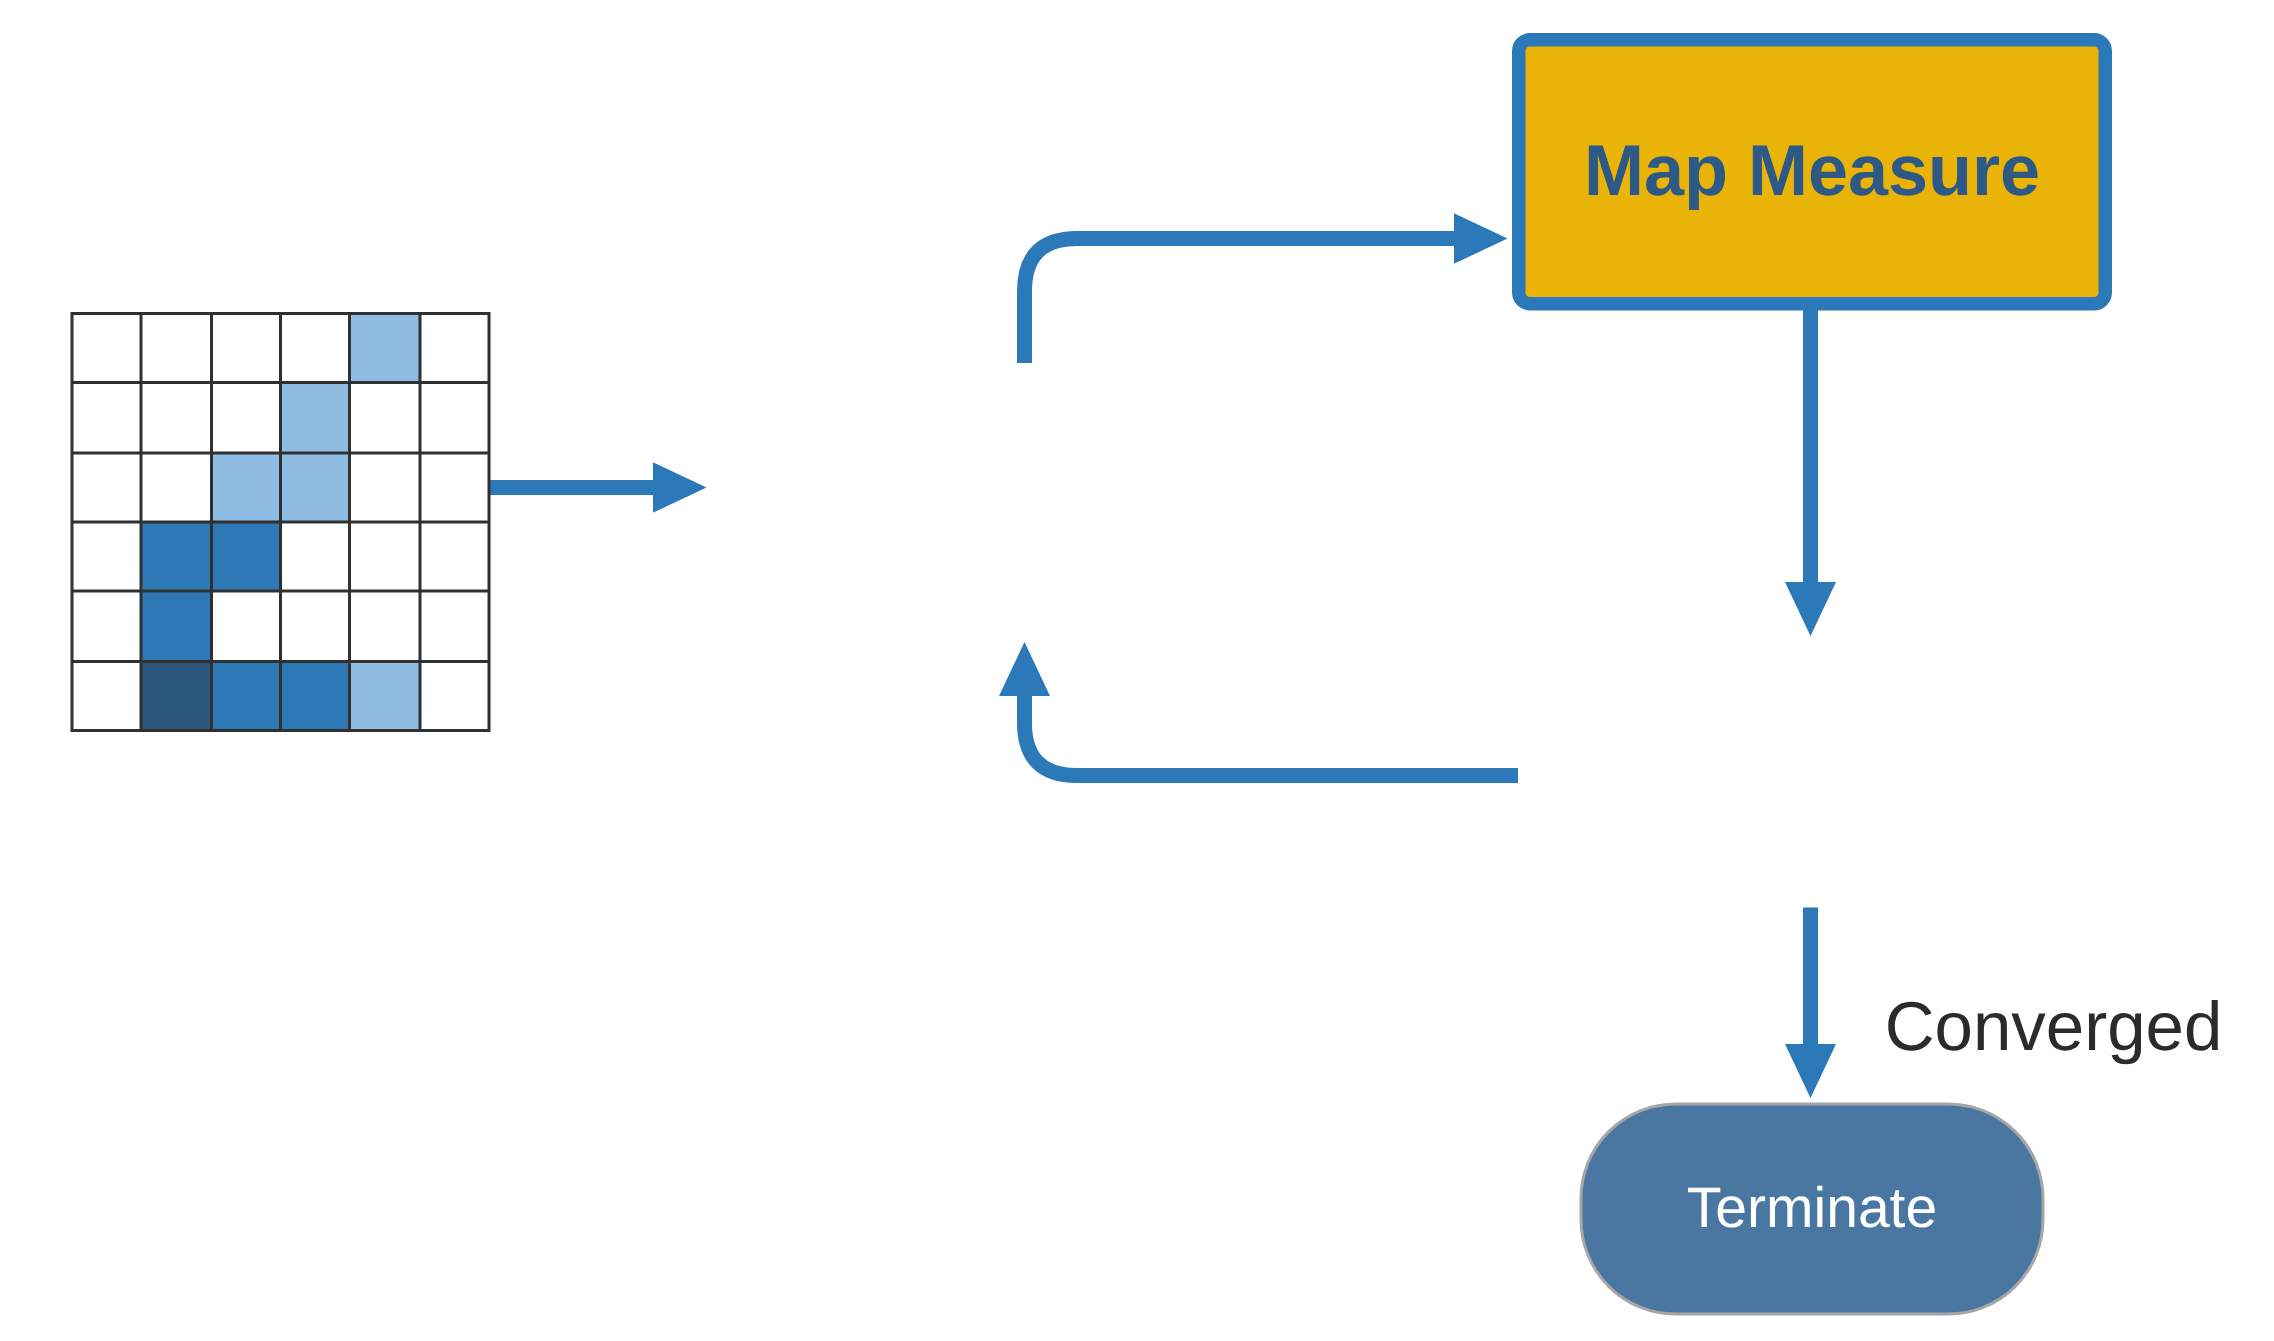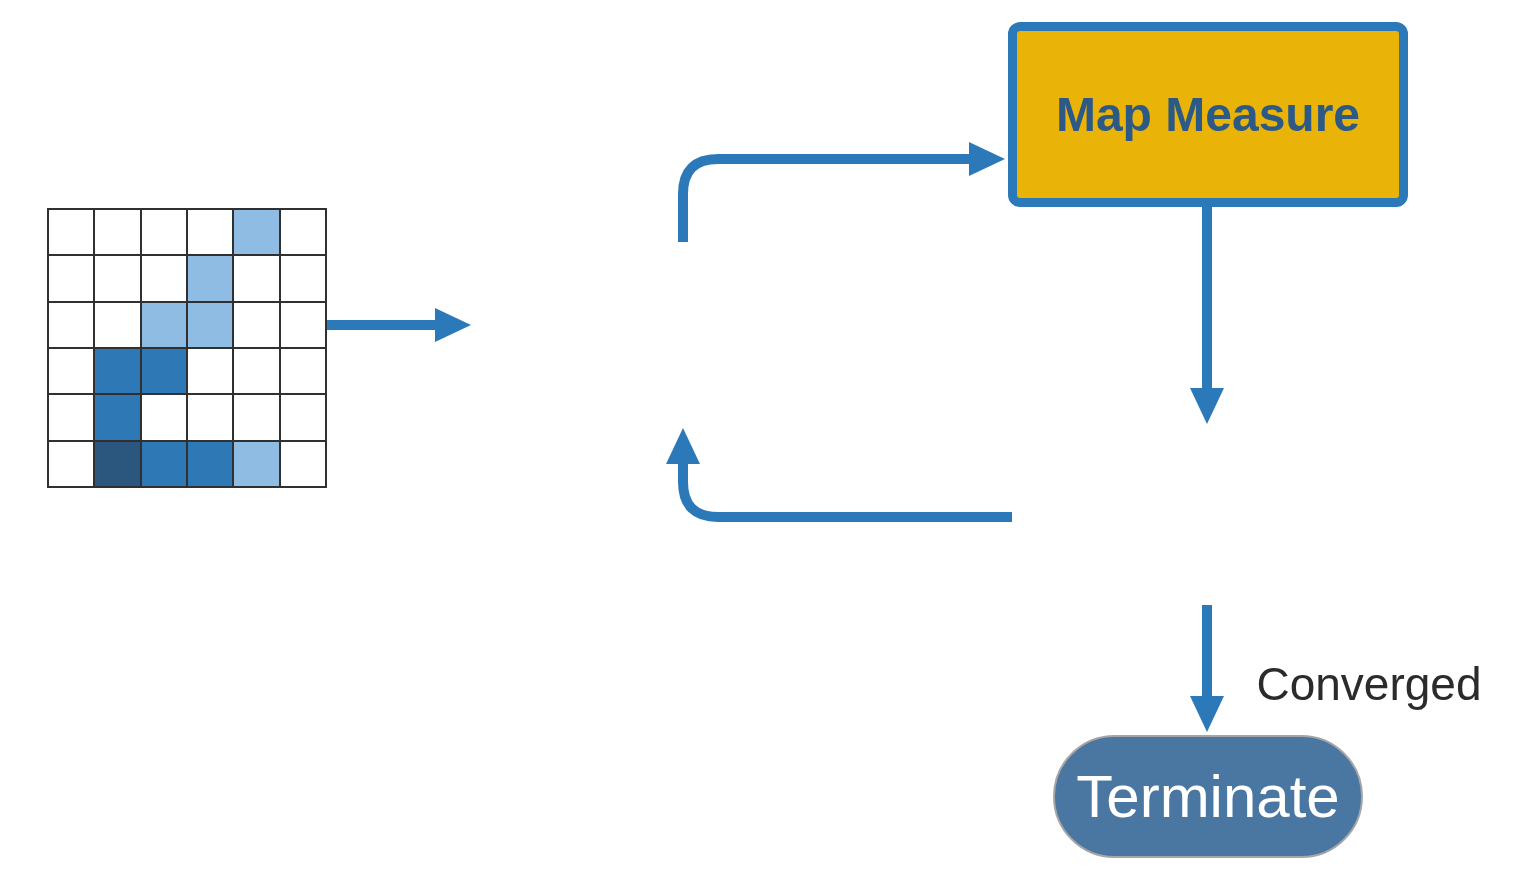"Terminate" .node-terminate { font-size: 60px -> 38px; height: 123px -> 142px }
